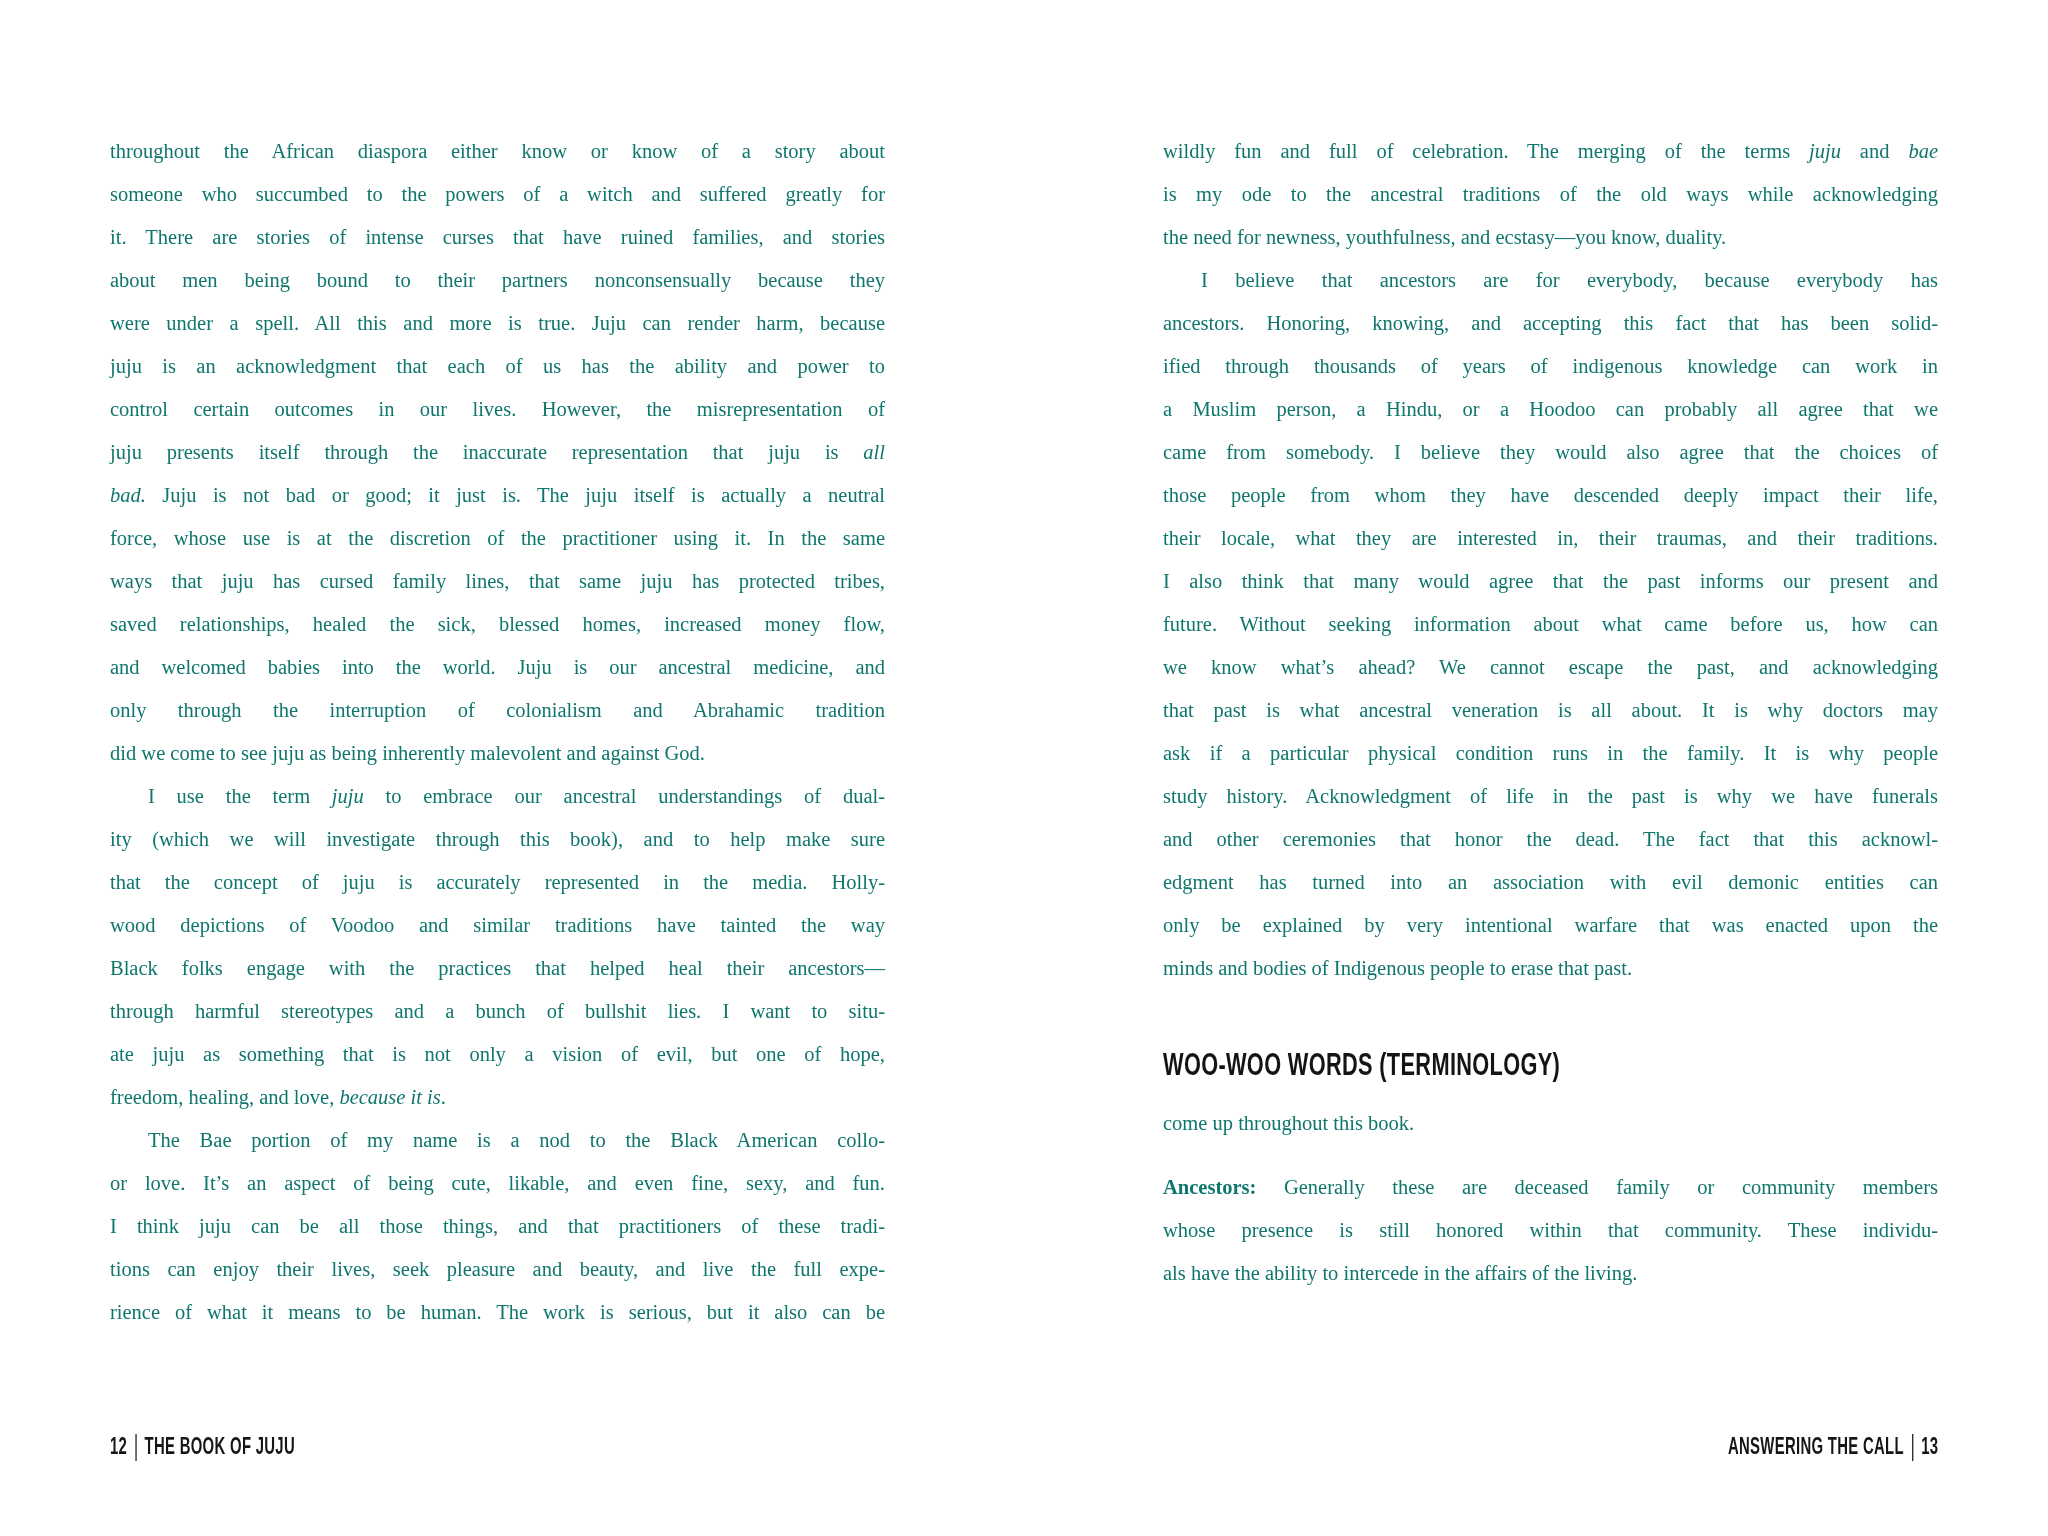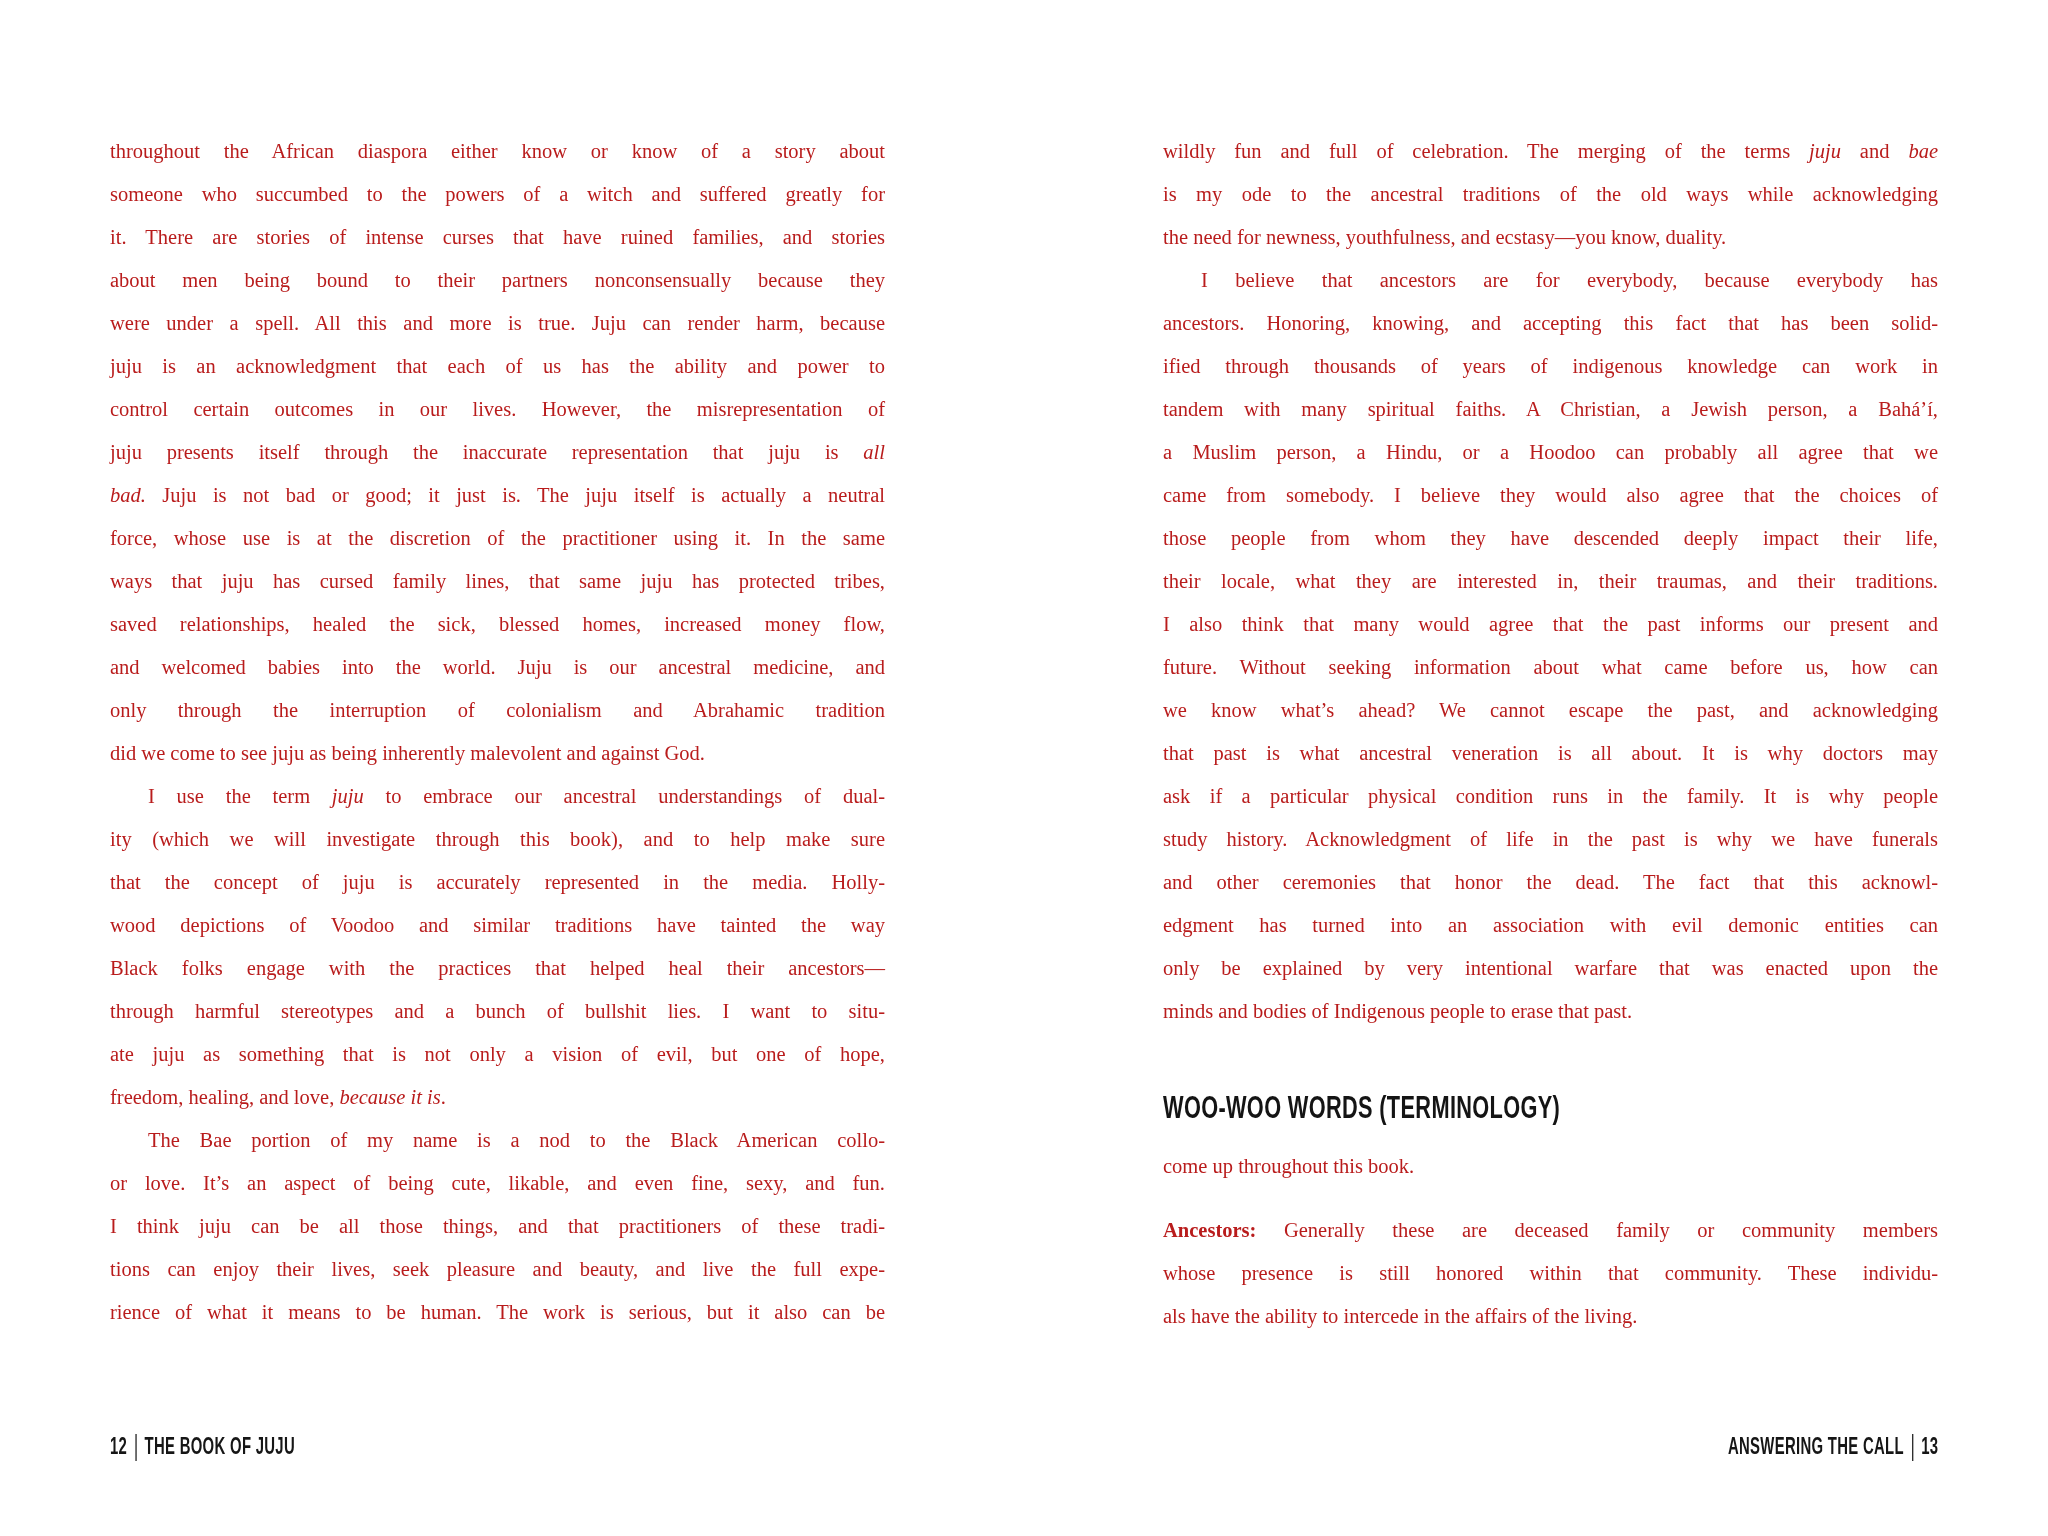"throughout the African diaspora either" .line { color: #b91c1c -> #0f766e }
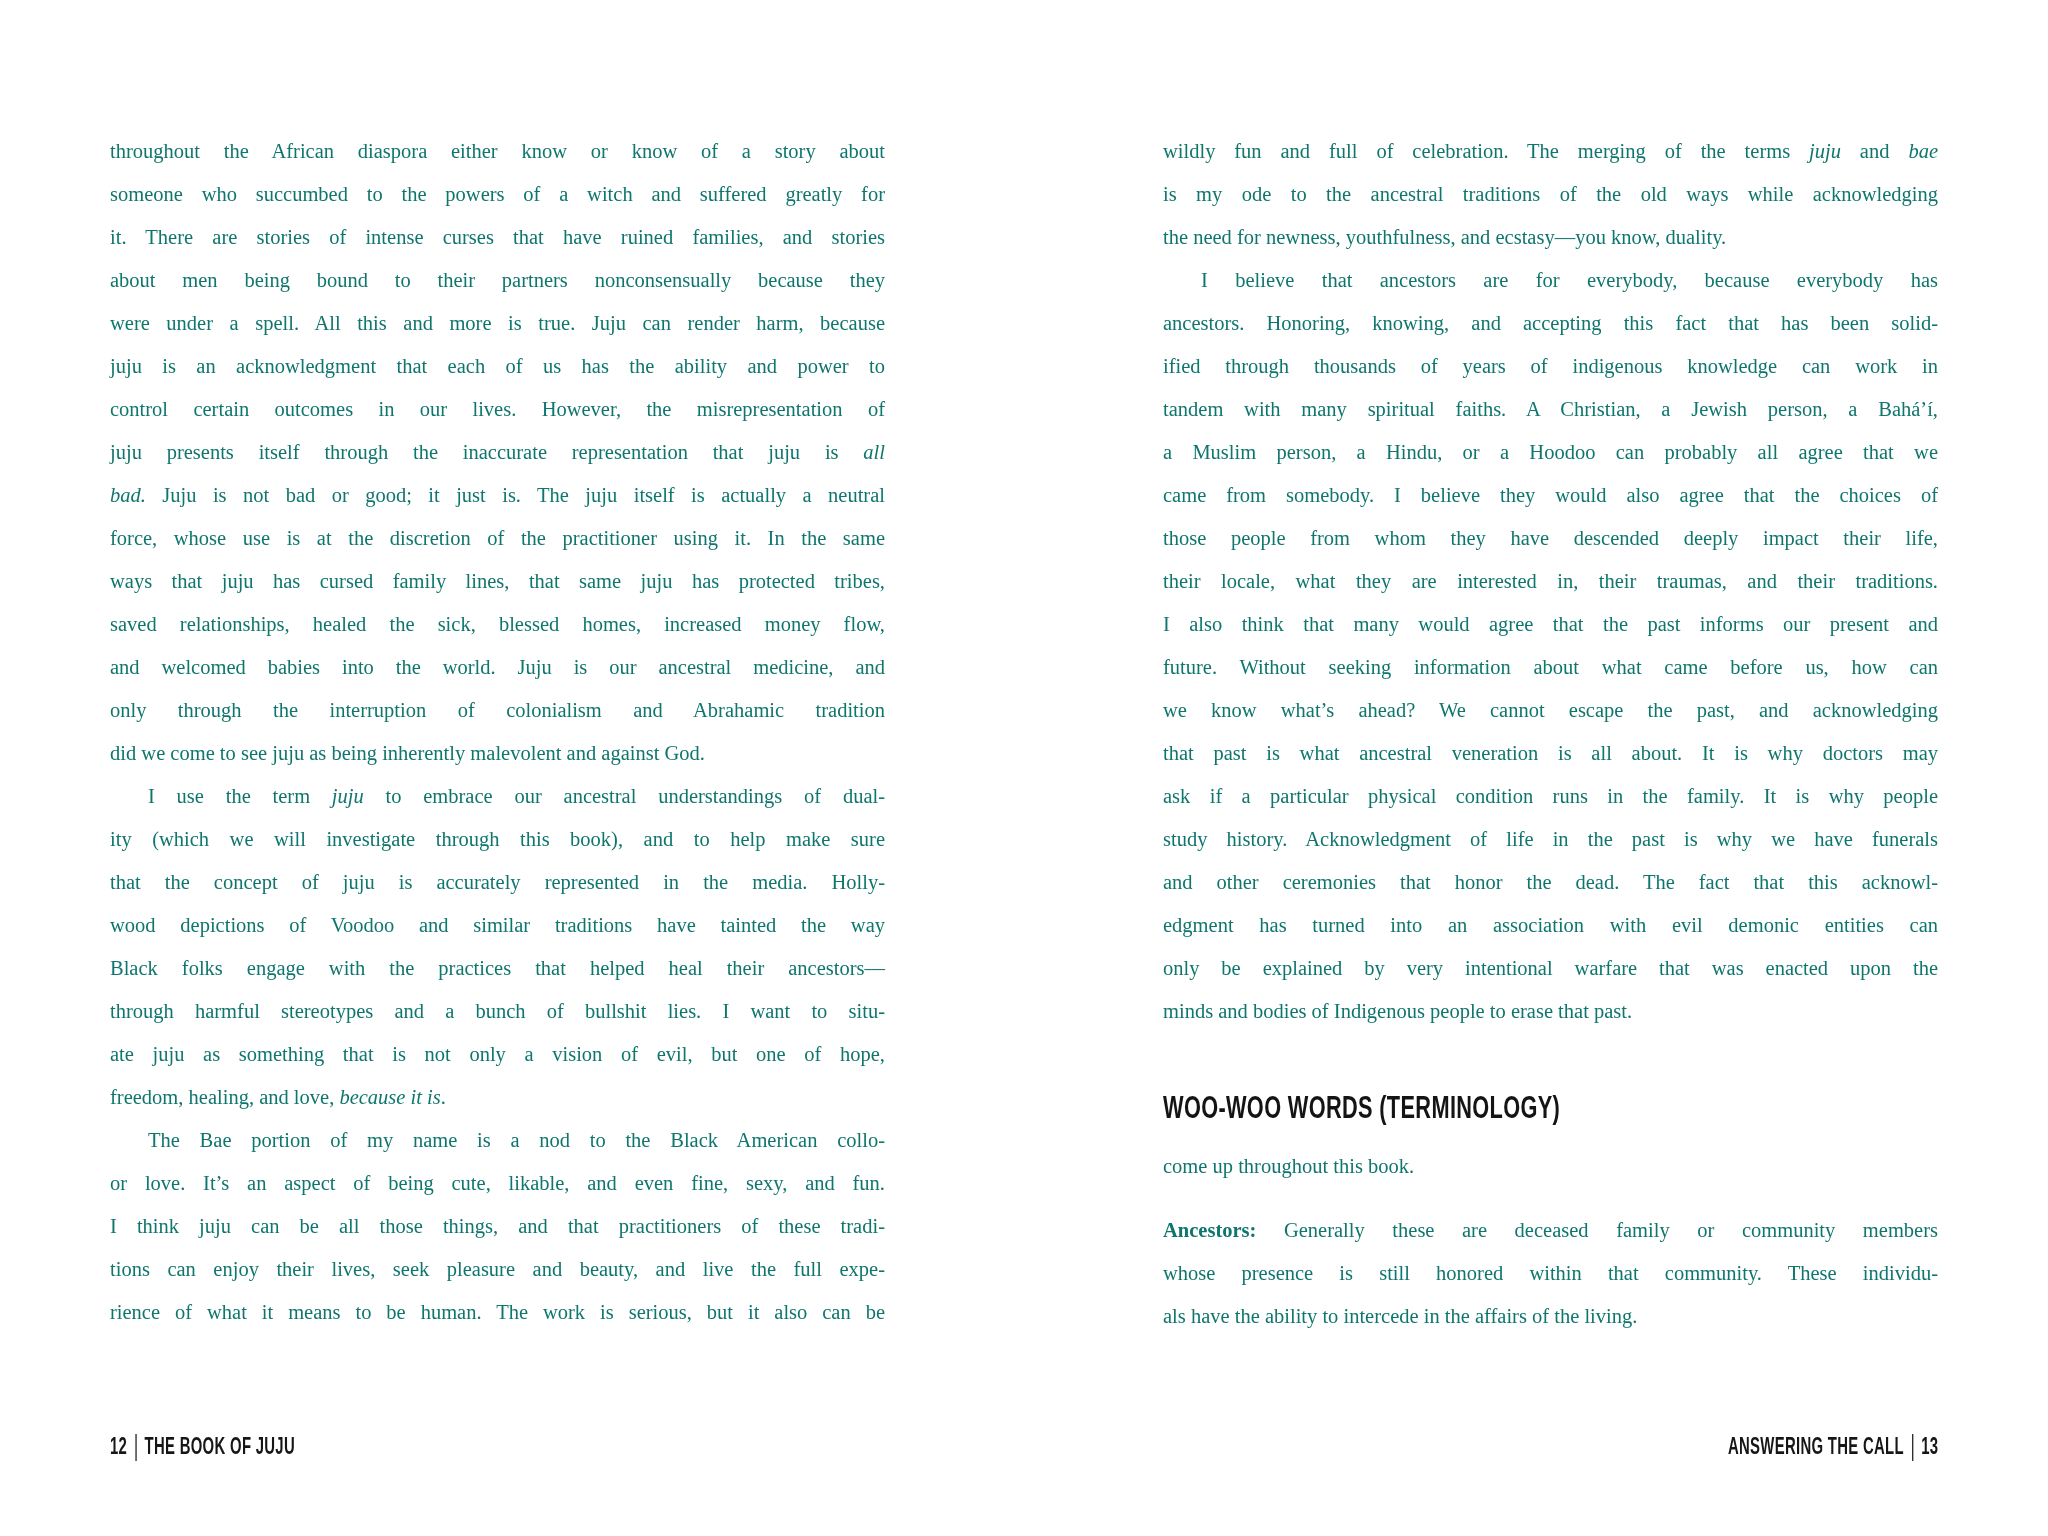"tandem with many spiritual faiths." div.line { html: <div>tandem with many spiritual faiths. A Christian, a Jewish person, a Bahá’í,</div> -> none }
